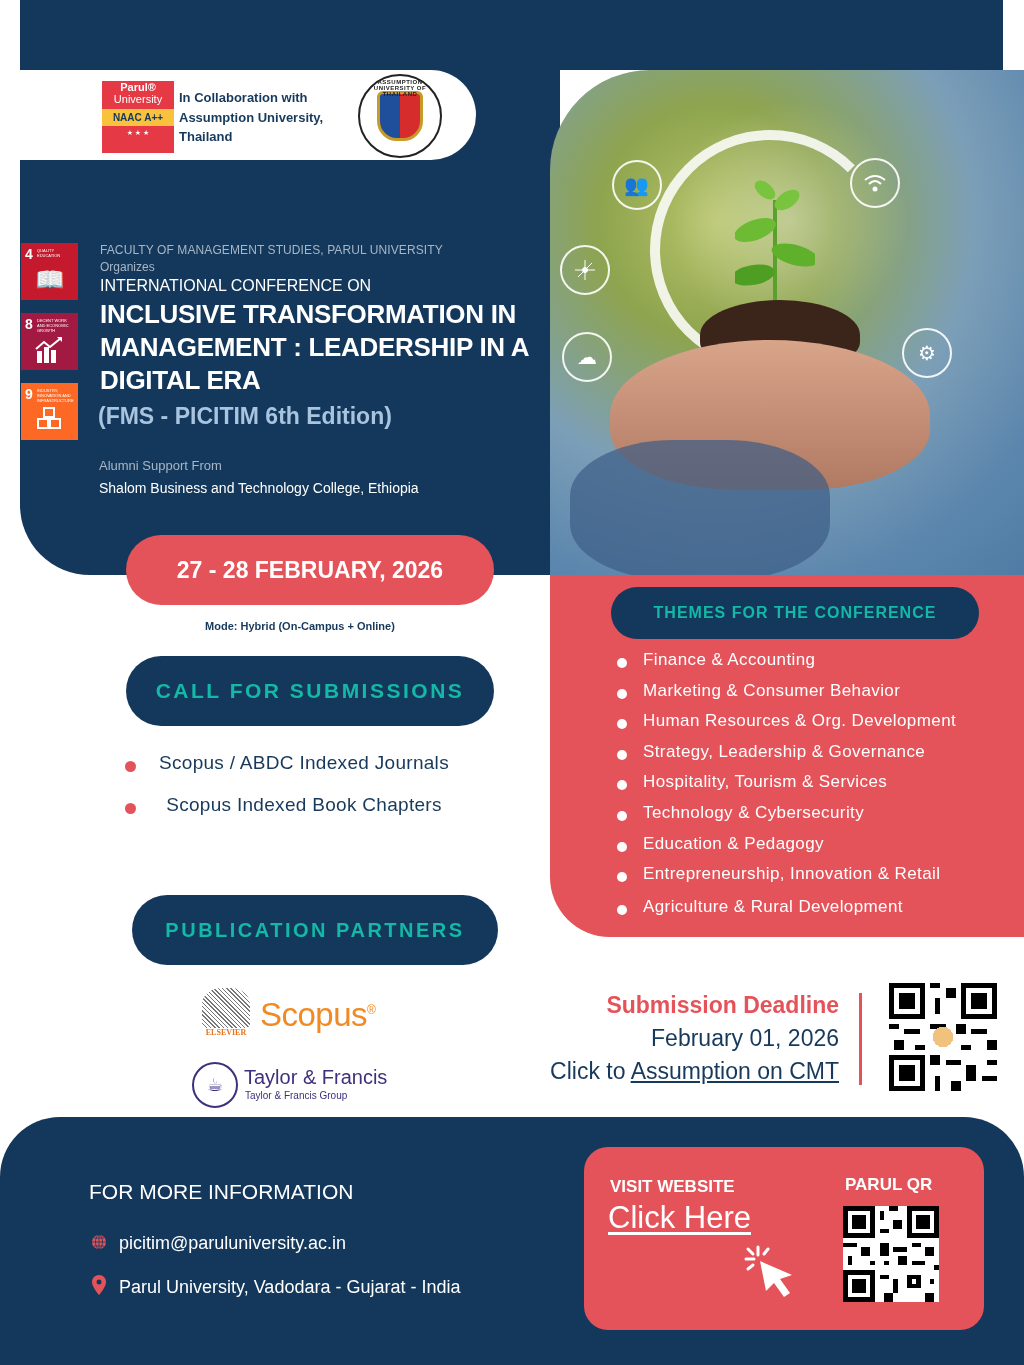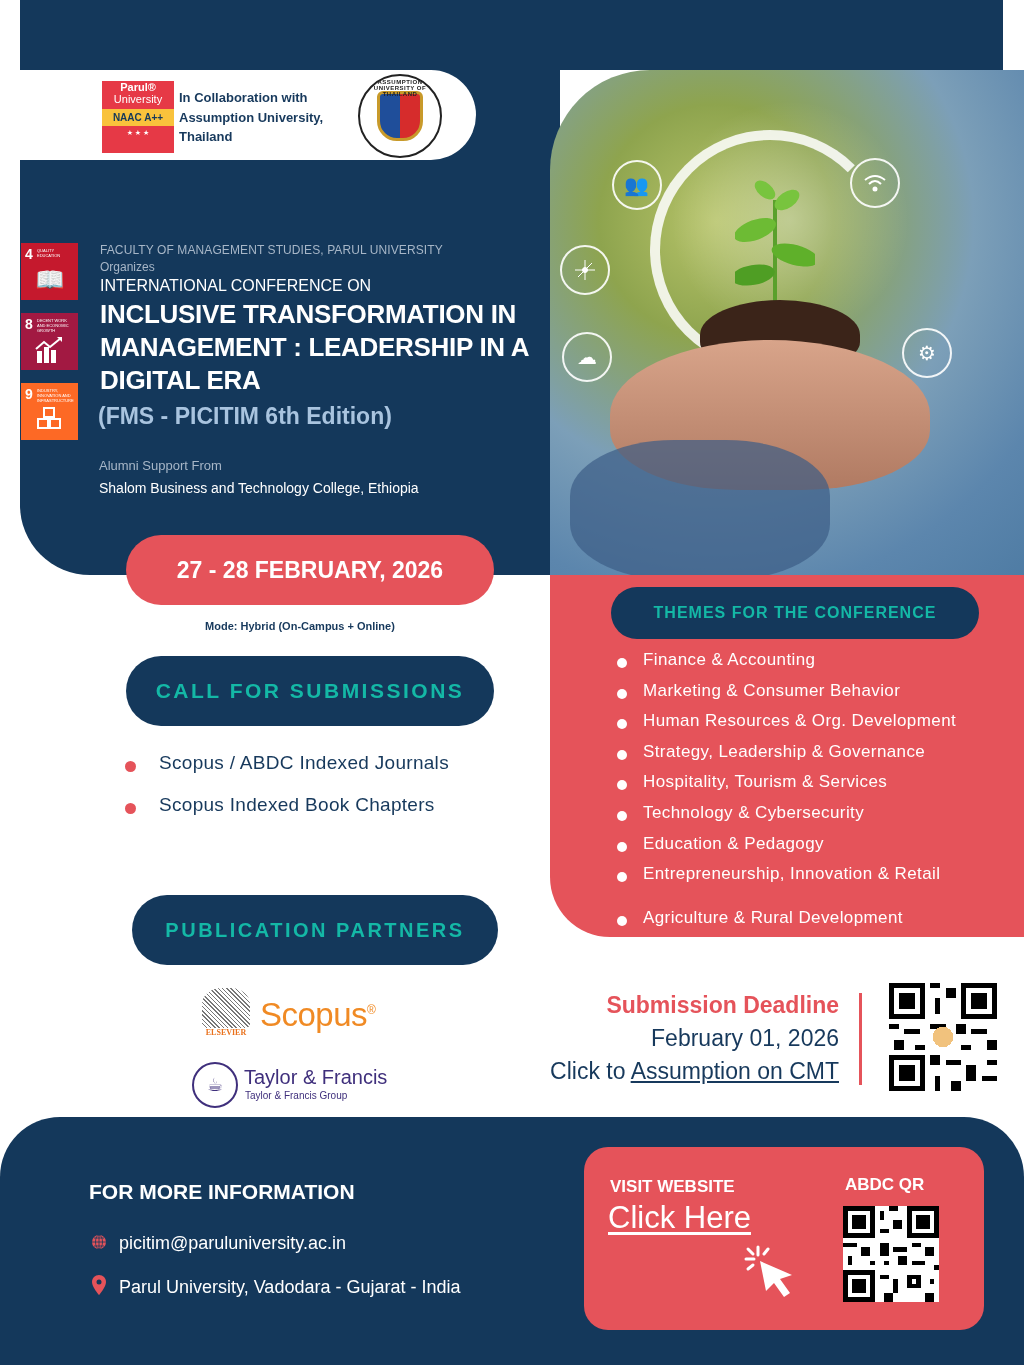"Scopus / ABDC Indexed Journals" .sub-list { text-align: none -> center }
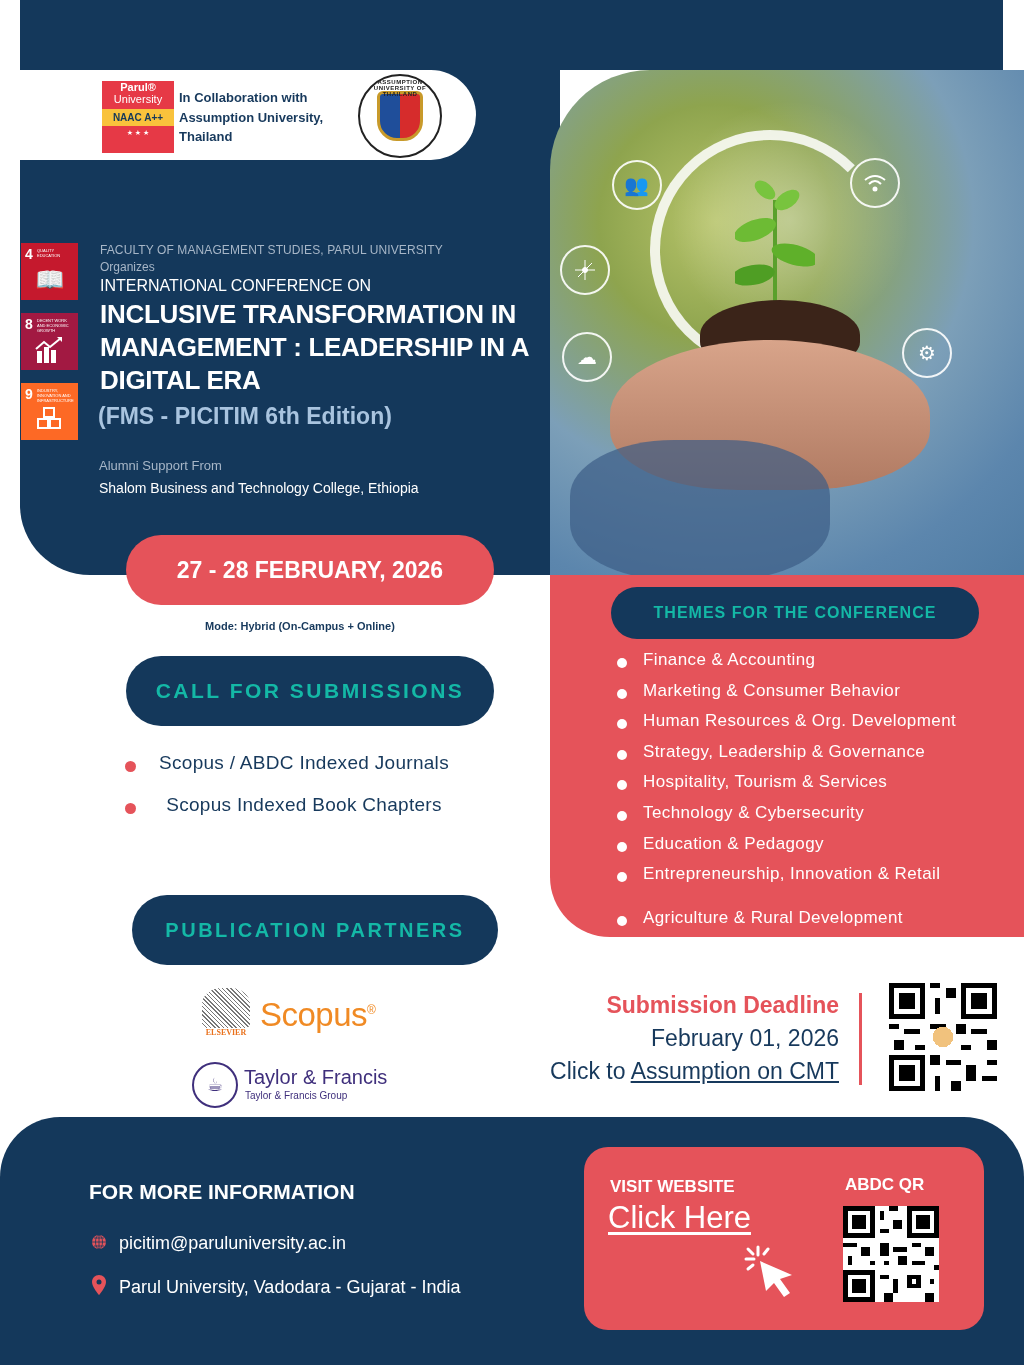"Agriculture & Rural Development" li { margin-top: 13px -> 2px }
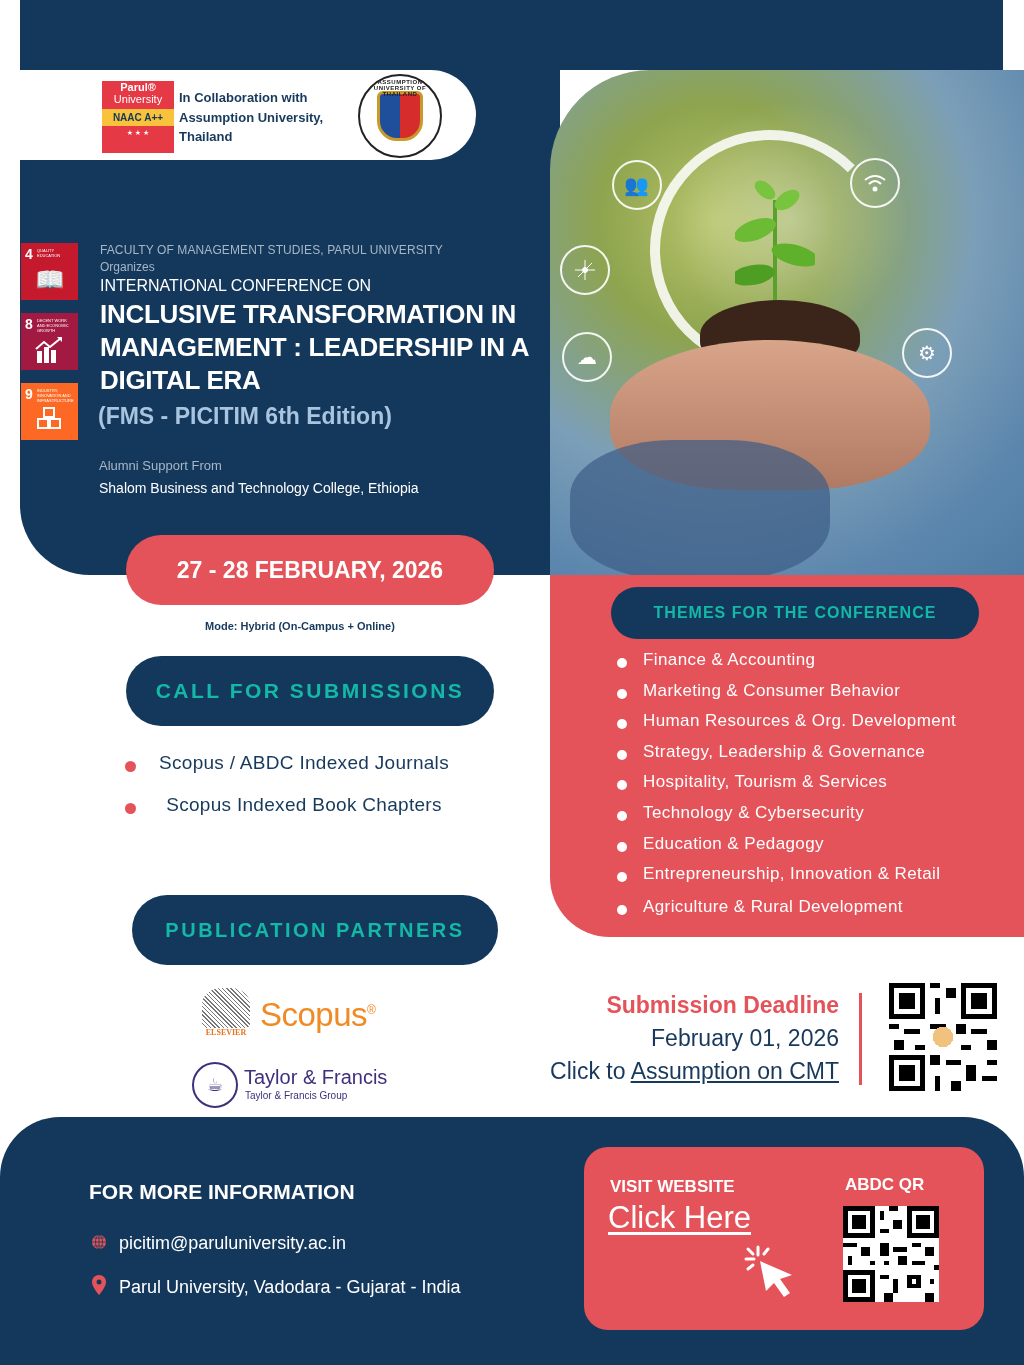"FOR MORE INFORMATION" .fmi { font-weight: bold -> normal }
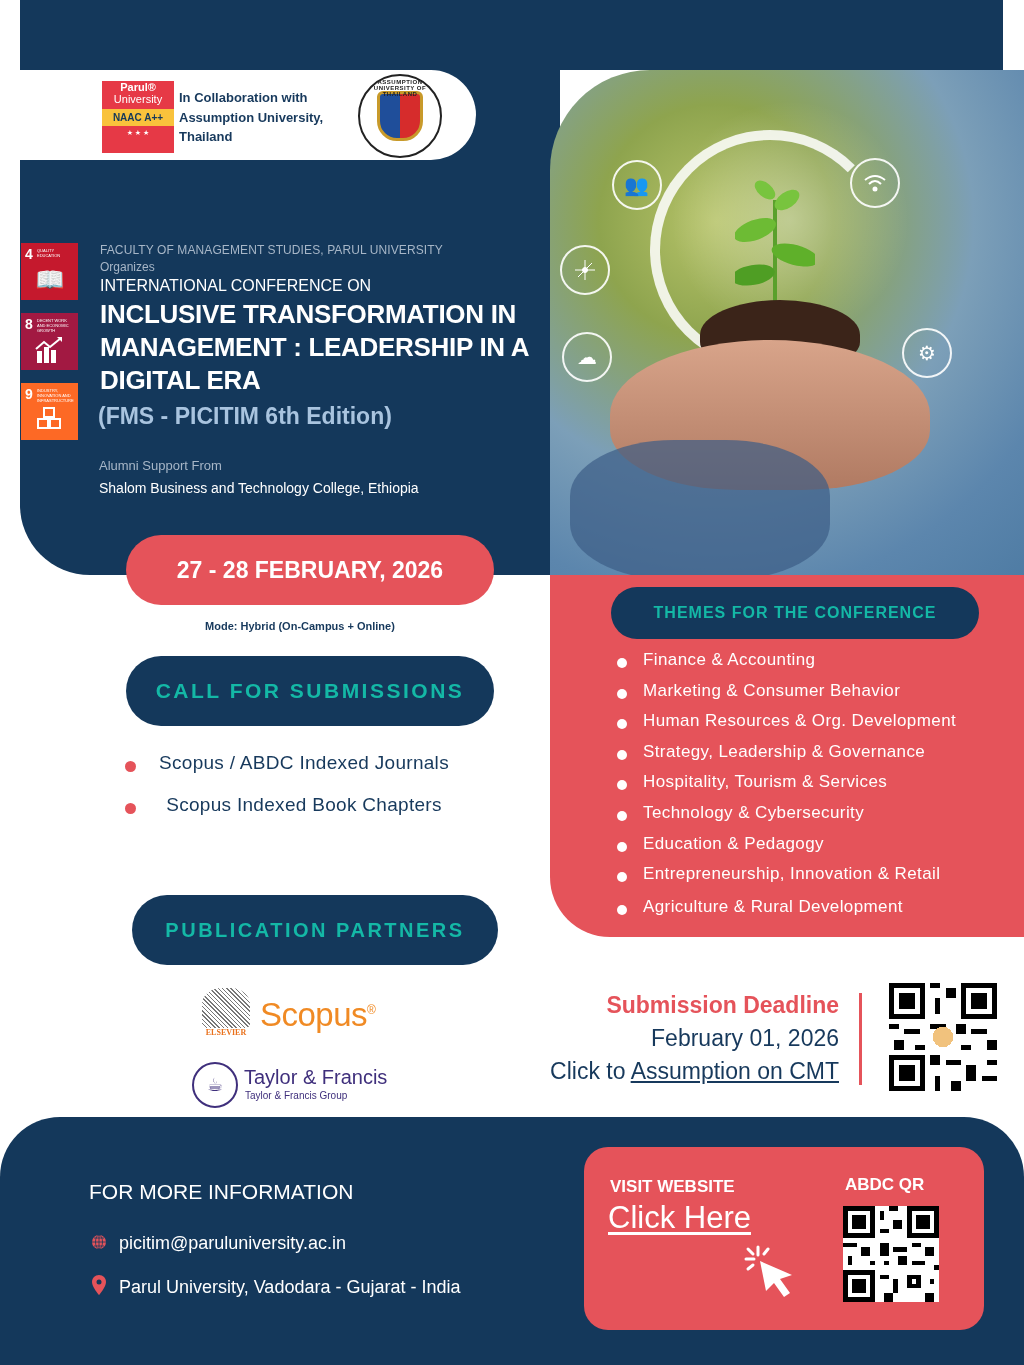"ABDC QR" div.scan-lbl { text: ABDC -> PARUL }
